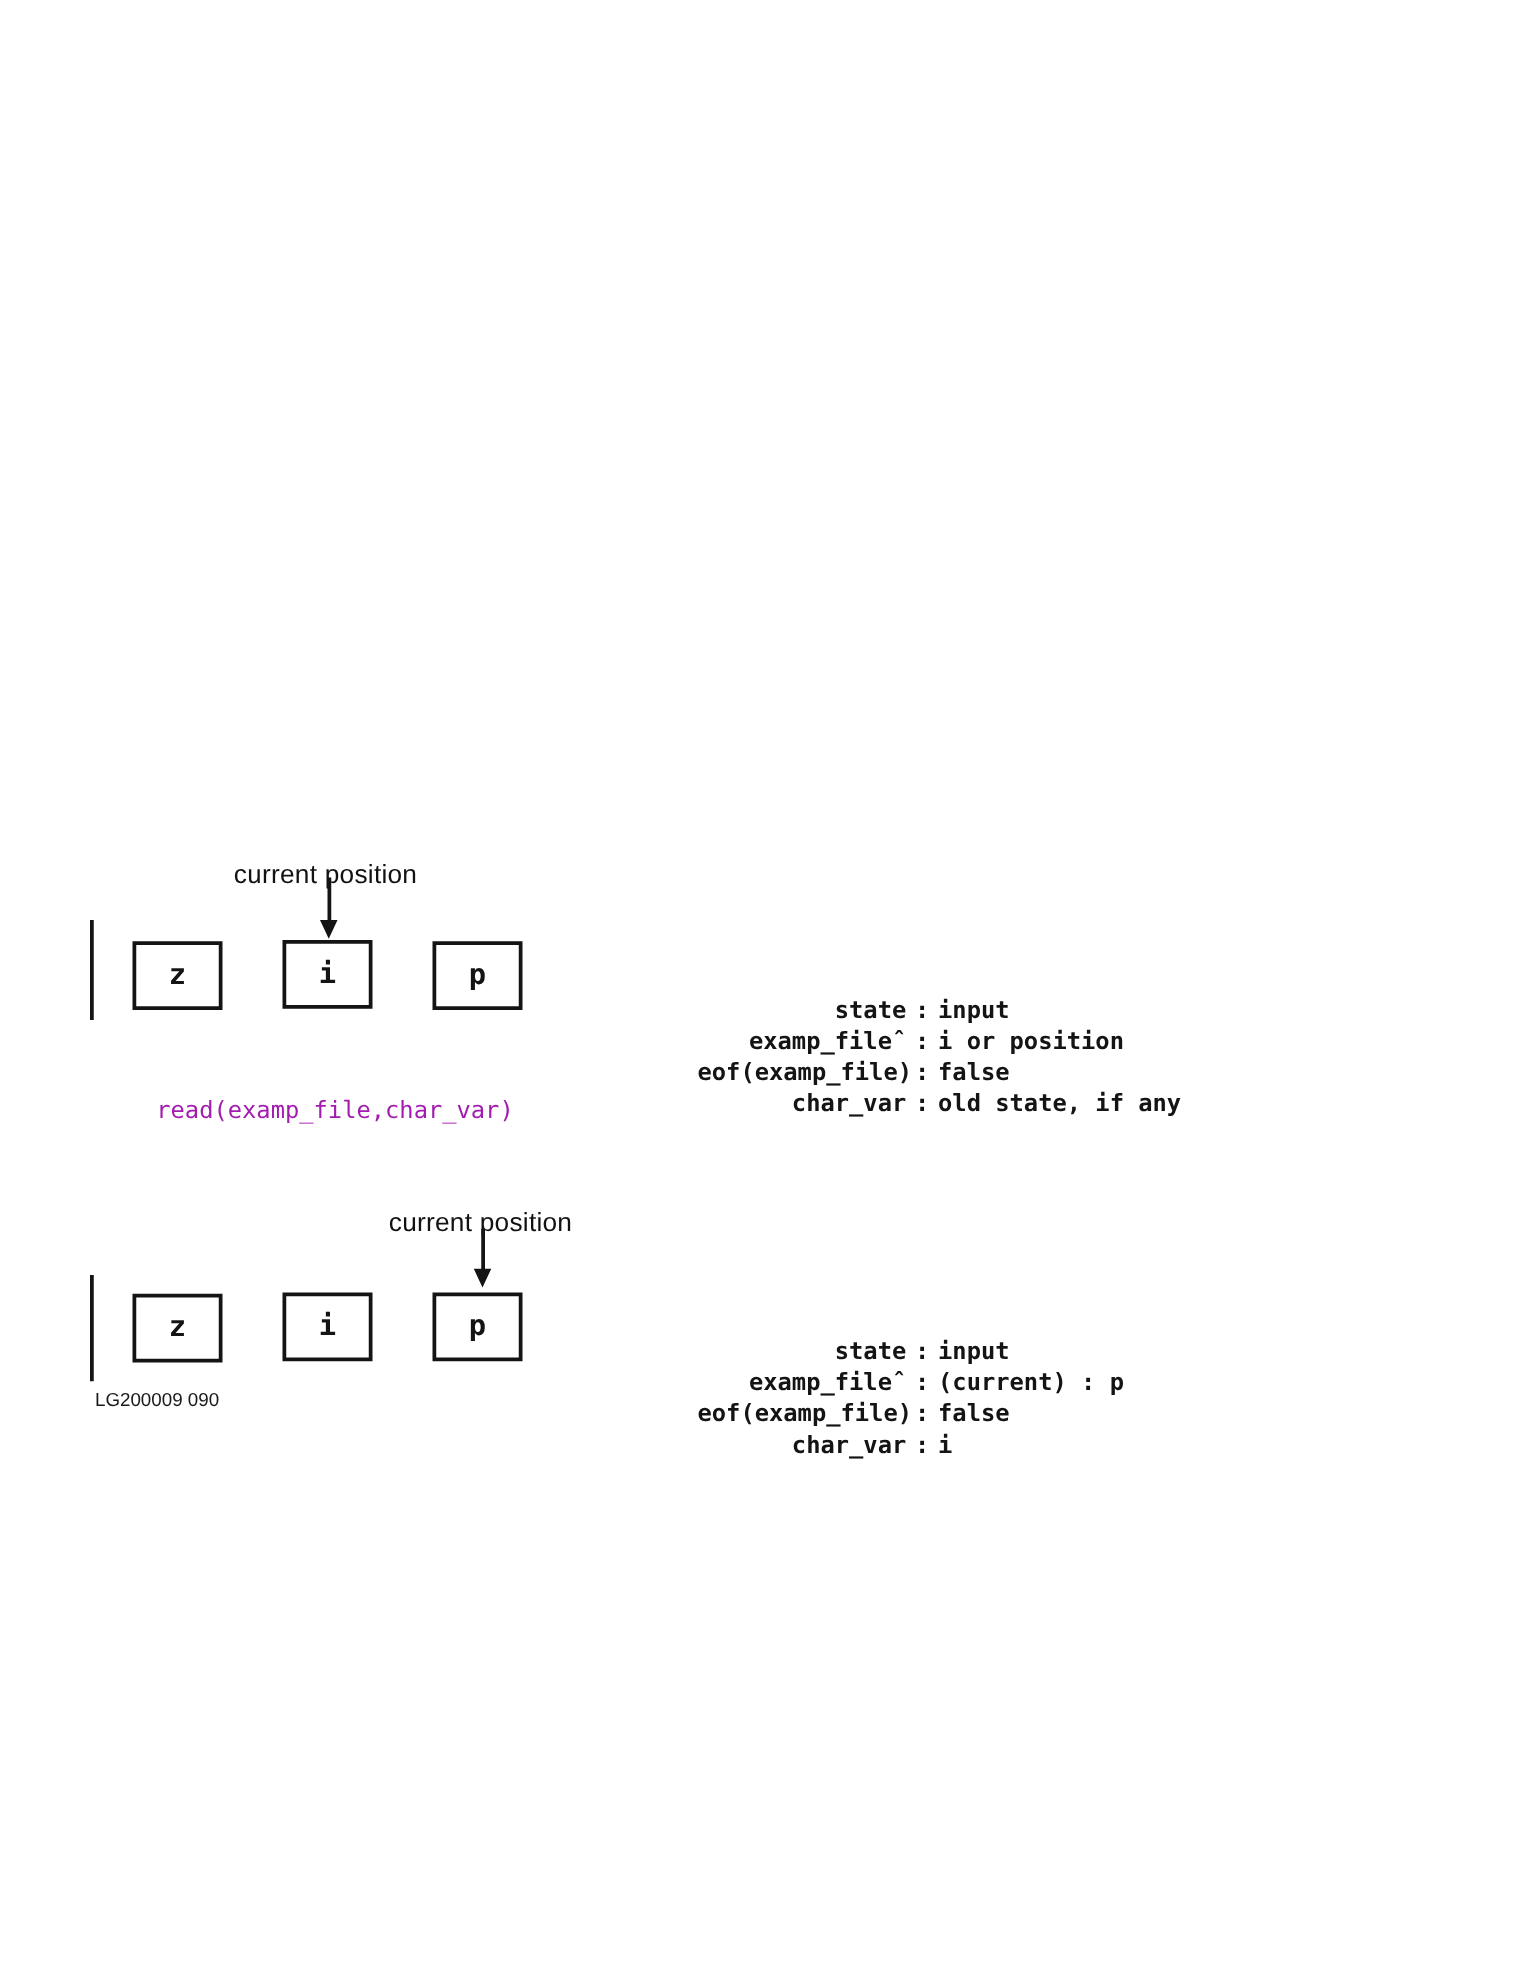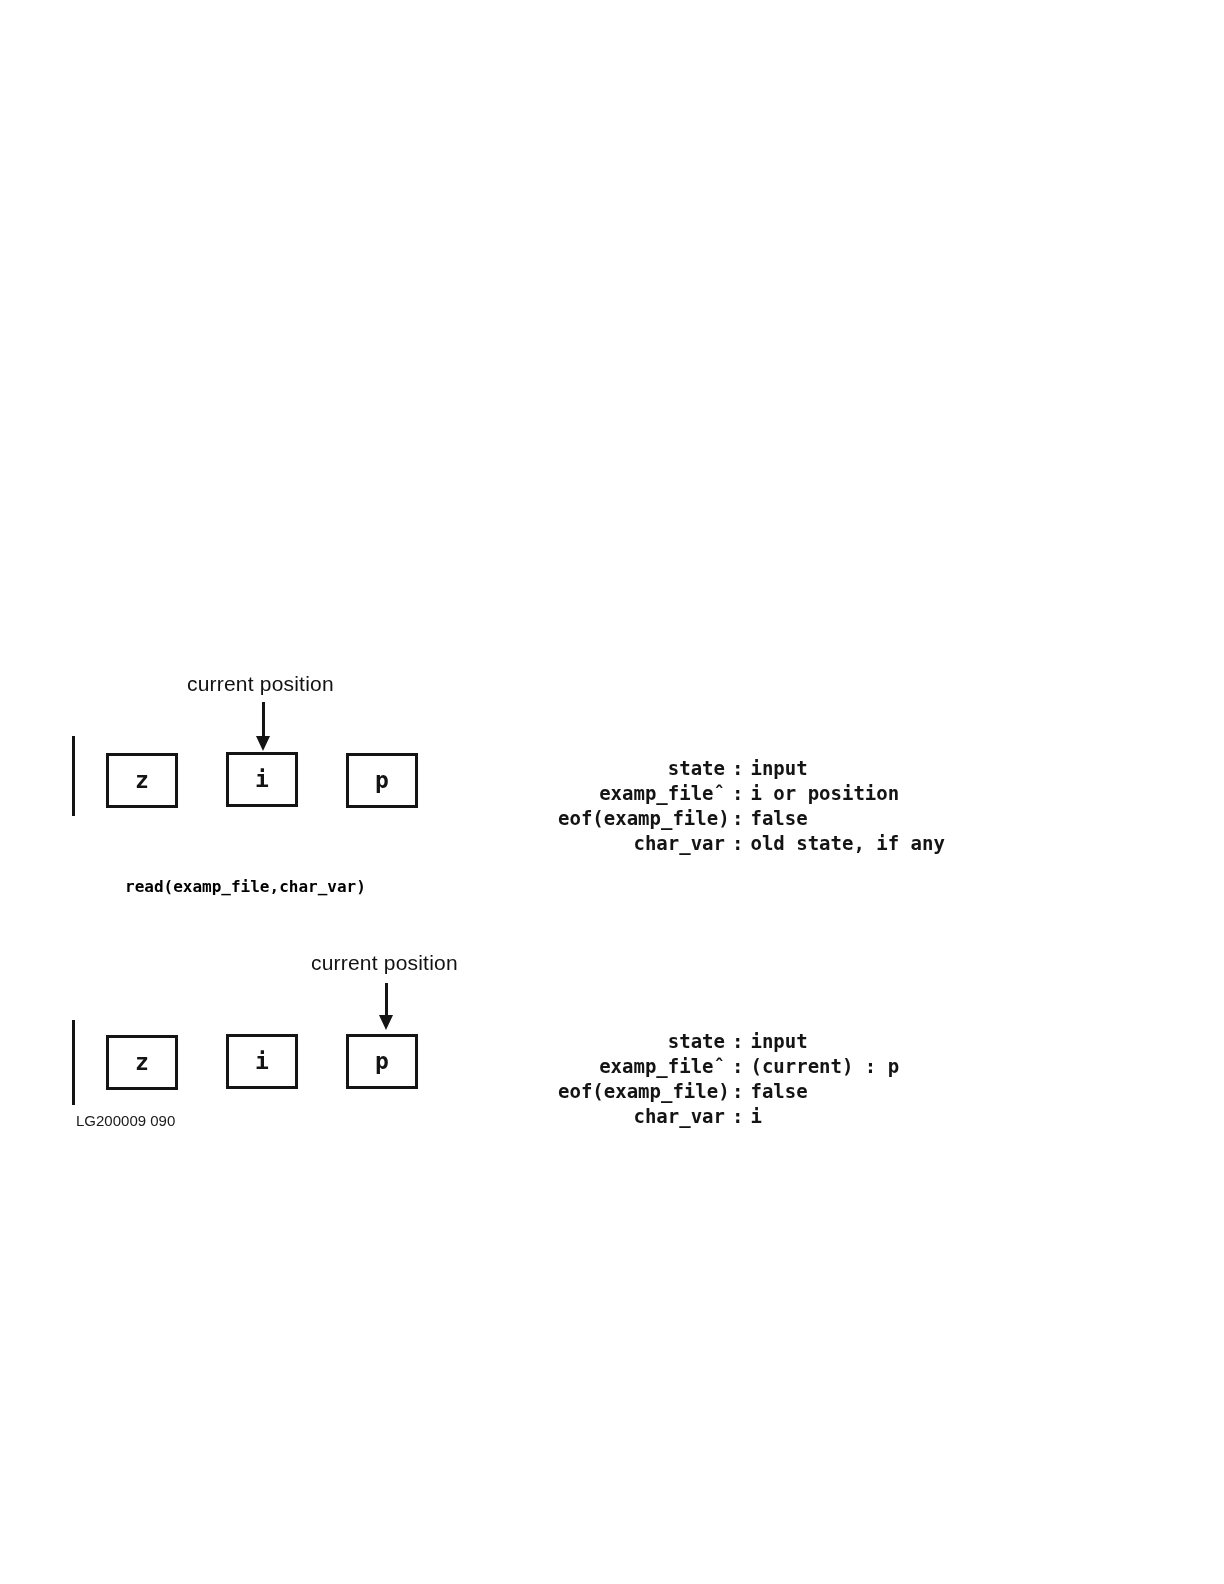"current position" .pointer-label { margin-top: none -> 16px }
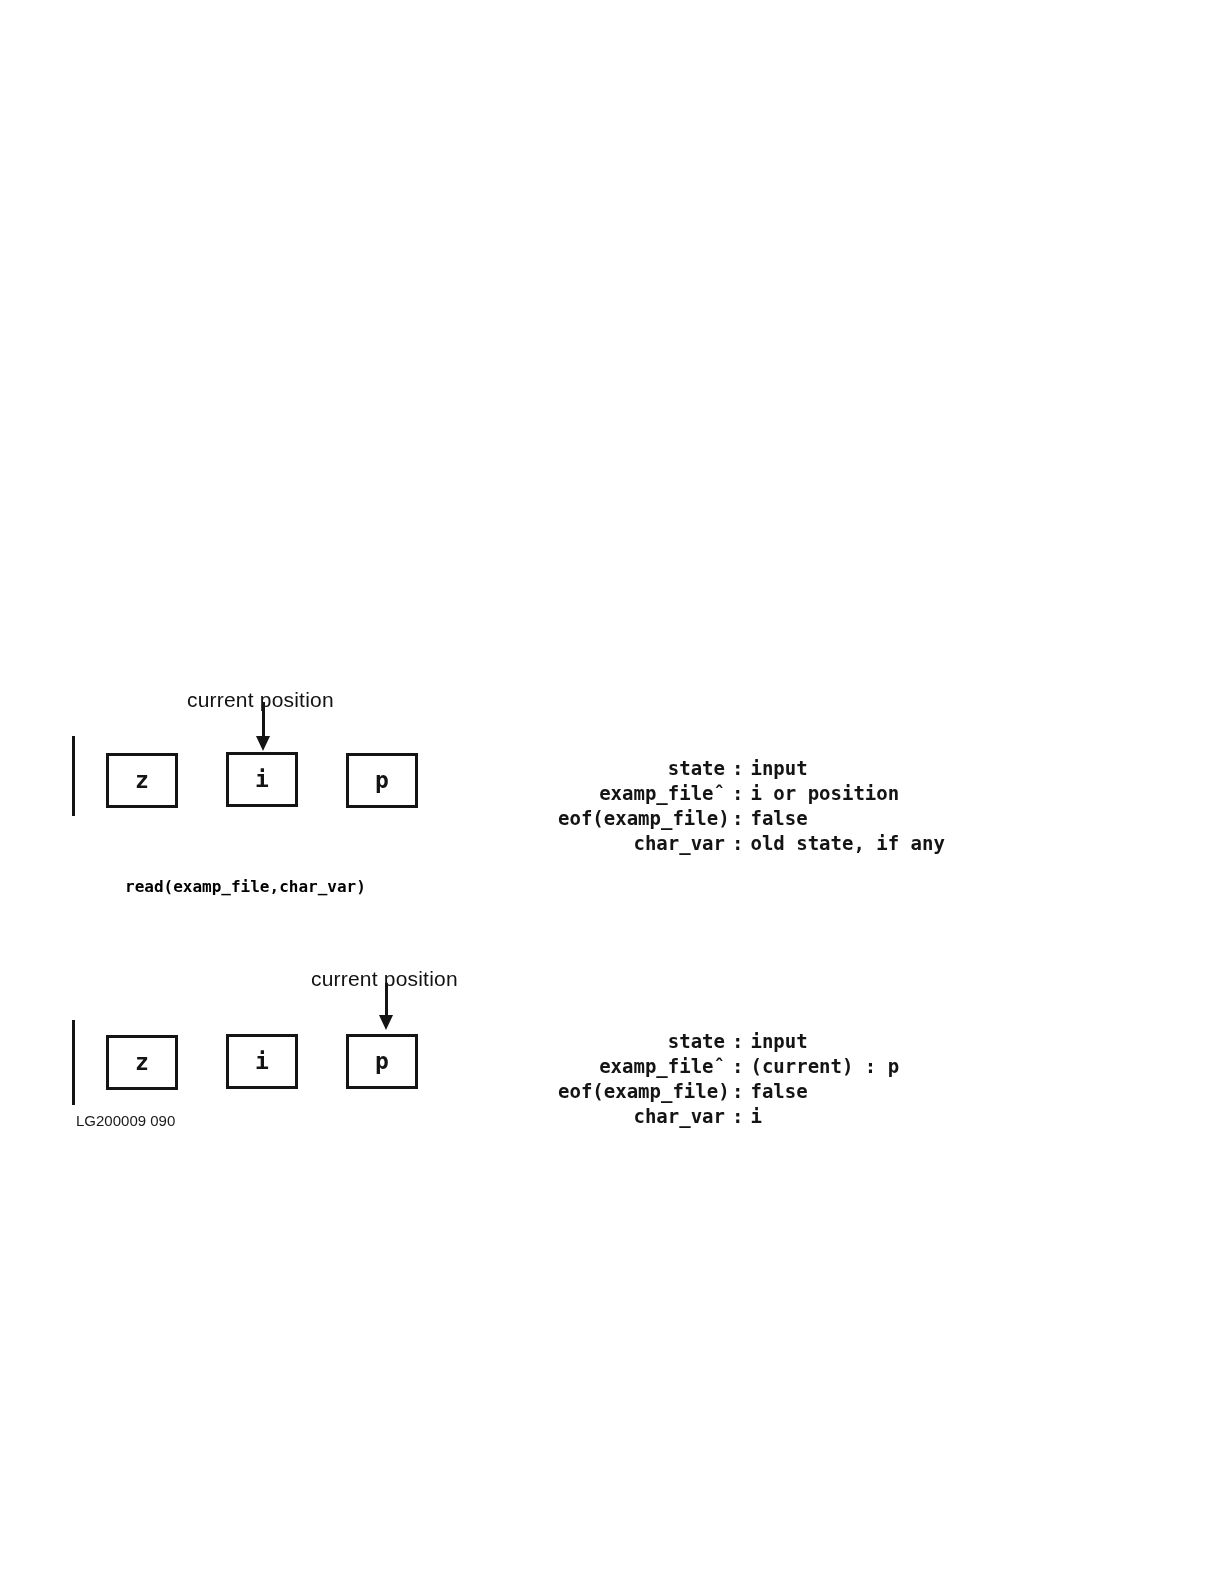"state" .slabel { margin-top: none -> 40px }
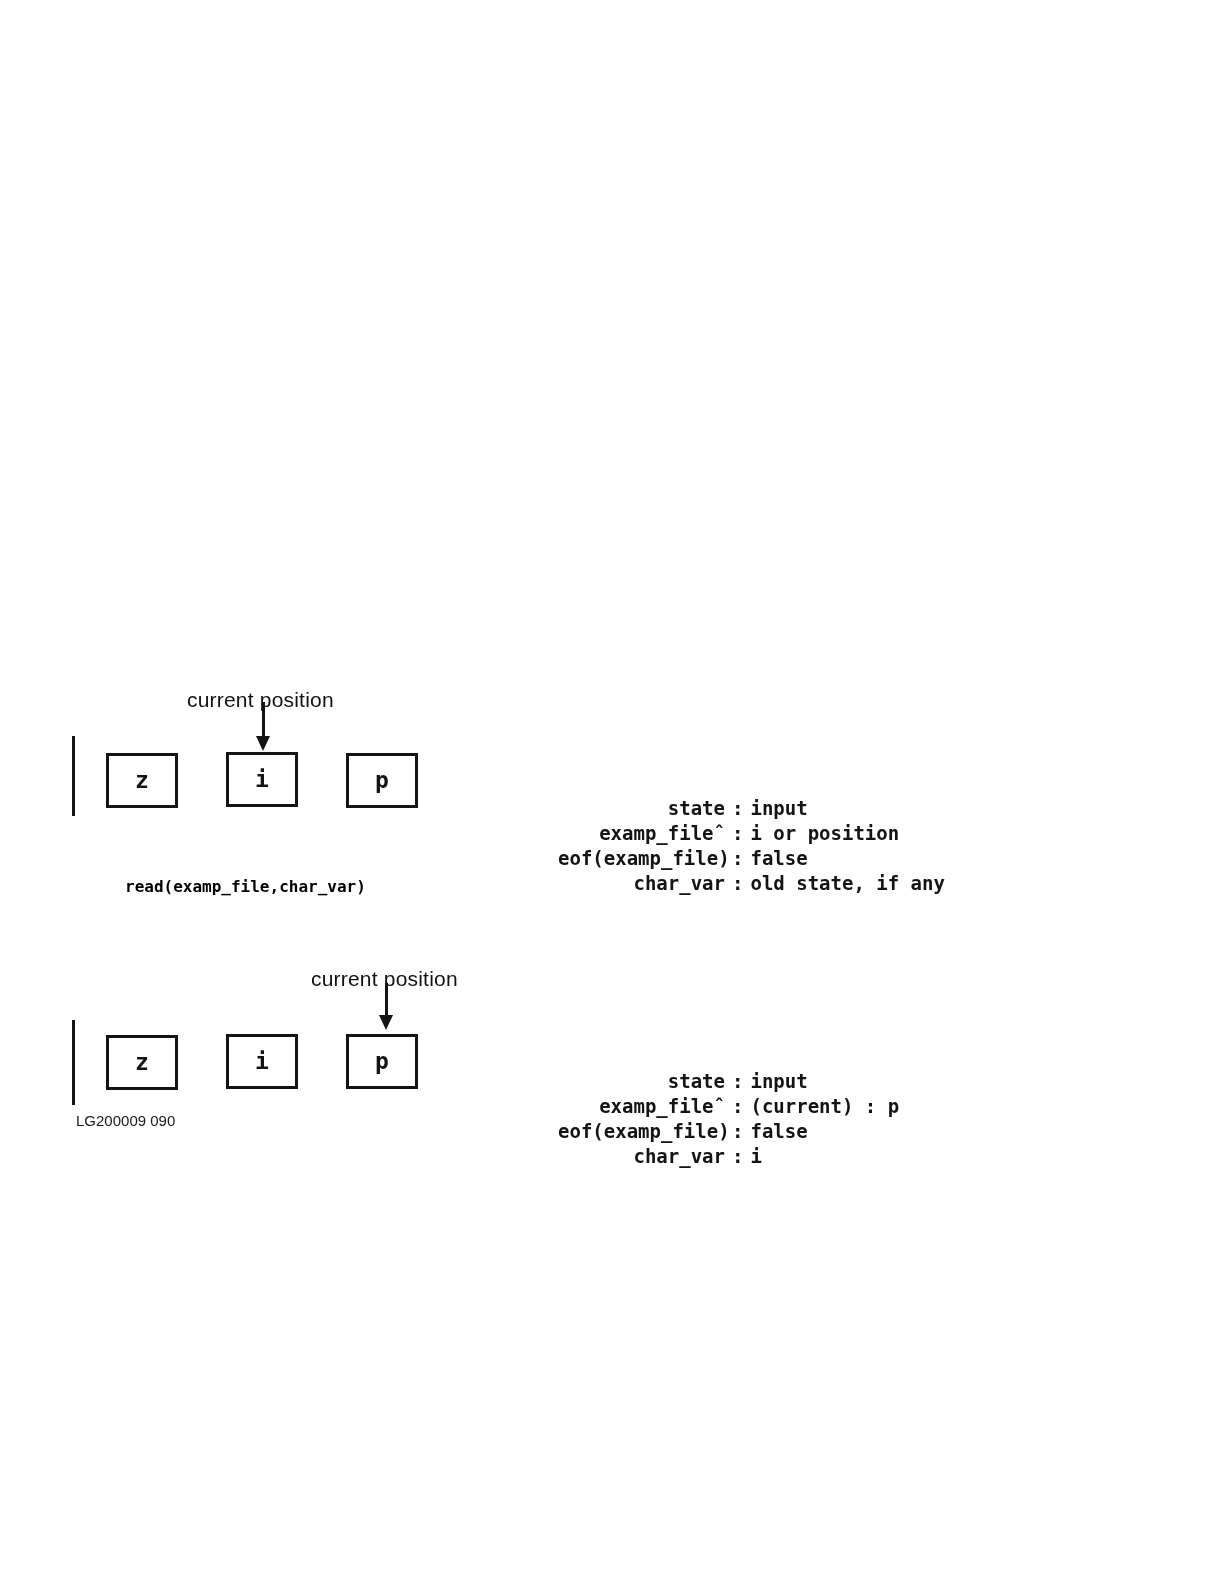"read(examp_file,char_var)" .mono { color: #000000 -> #a21caf; font-size: 16px -> 19px; font-weight: bold -> normal }
